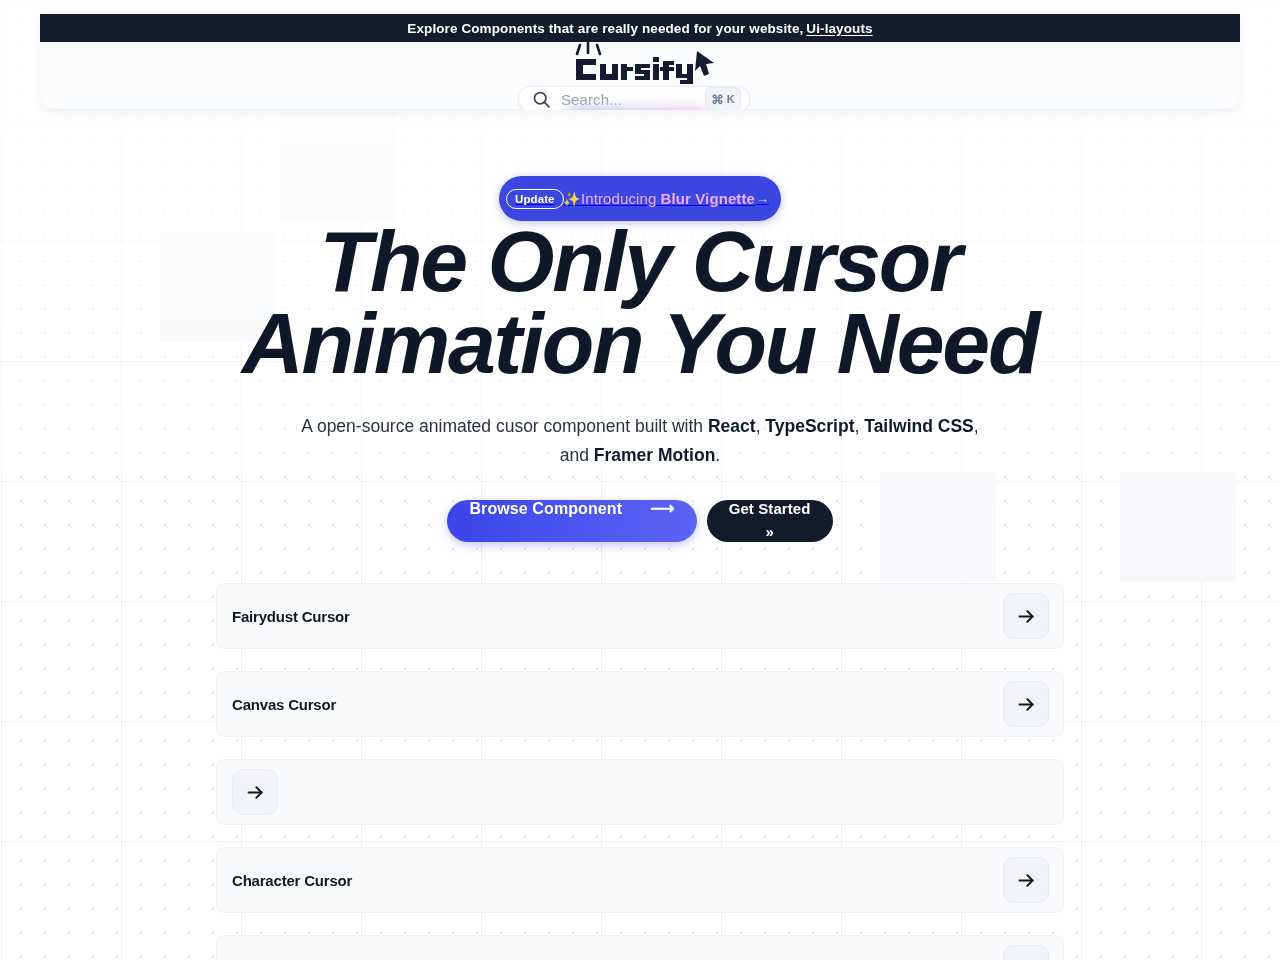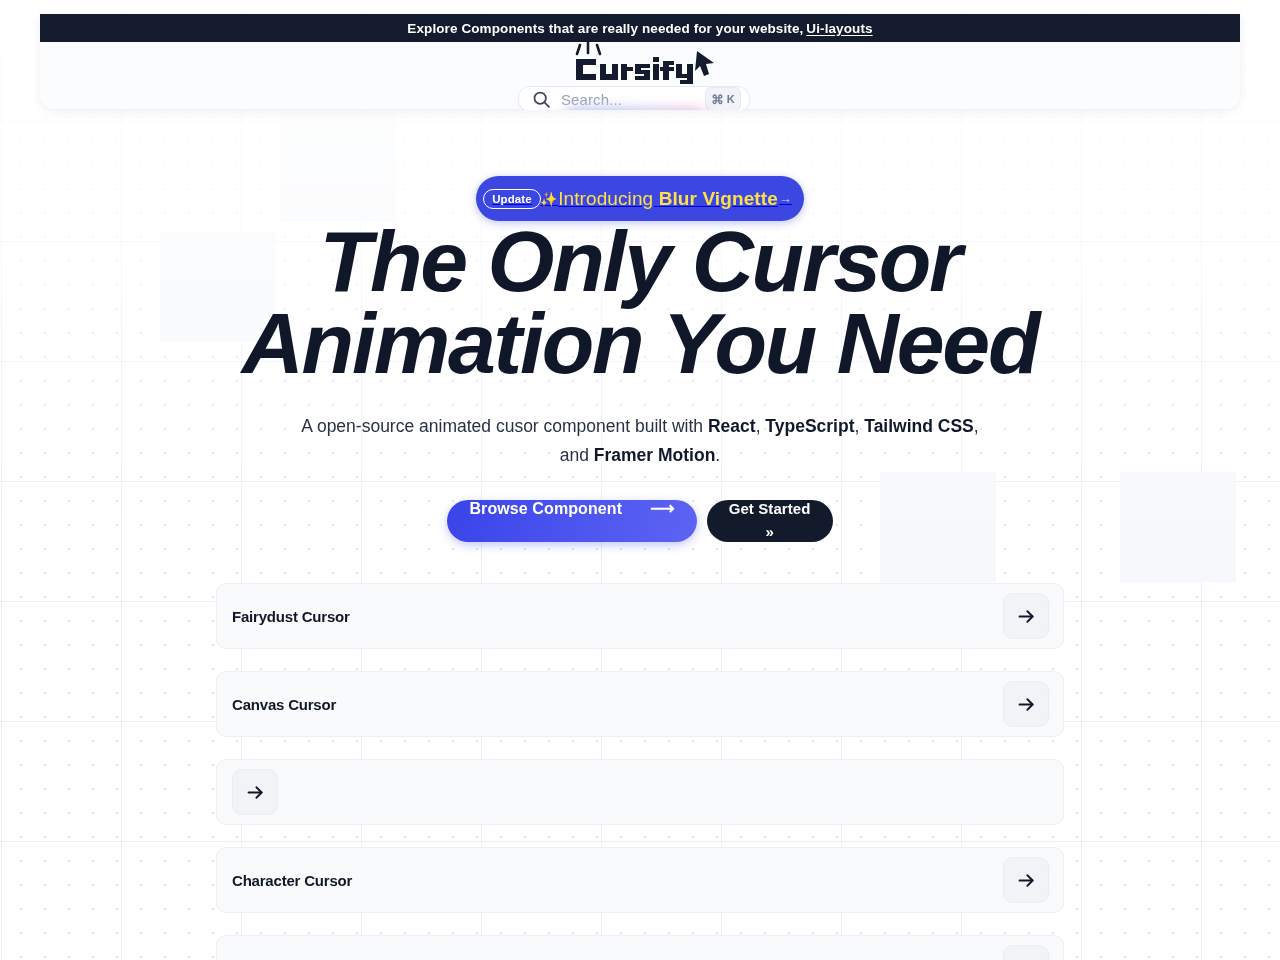"Introducing Blur Vignette" .announce-text { color: #fde047 -> #f0abfc; font-size: 19px -> 15px }
